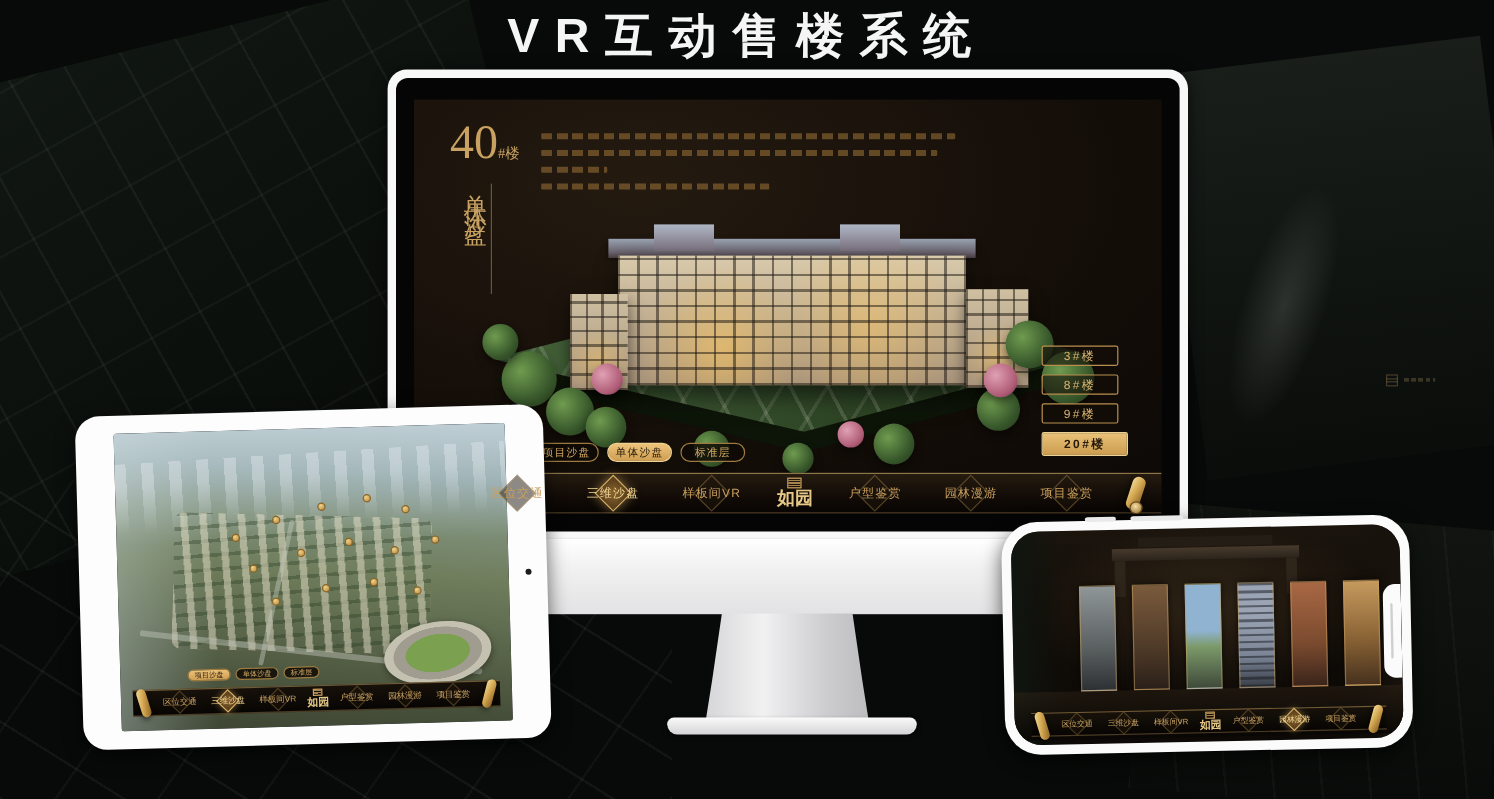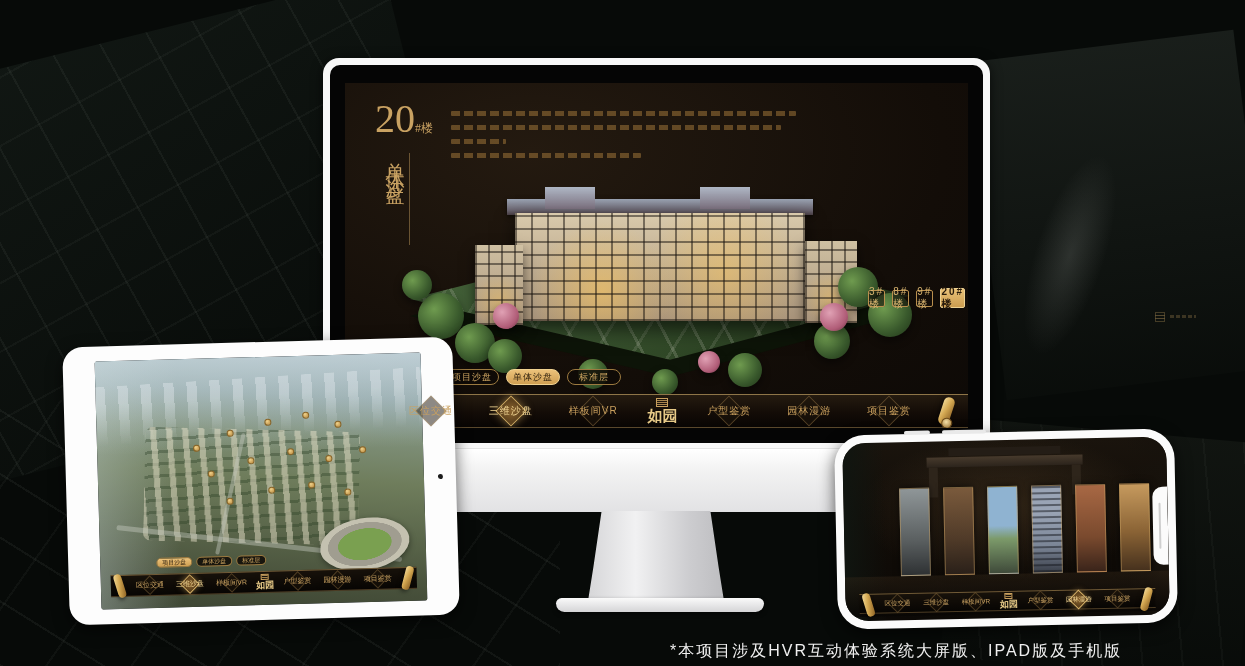"VR互动售楼系统" div.page-title { html: none -> <div>VR互动售楼系统</div> }
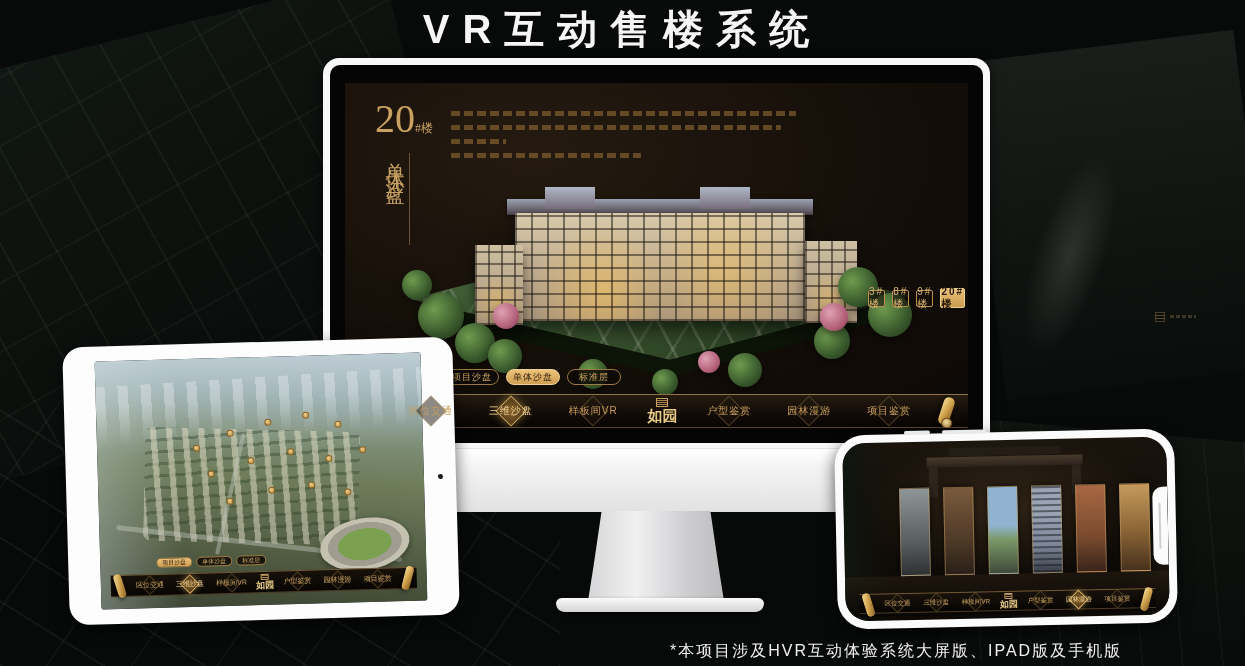"20" span.headline-number { text: 20 -> 40 }
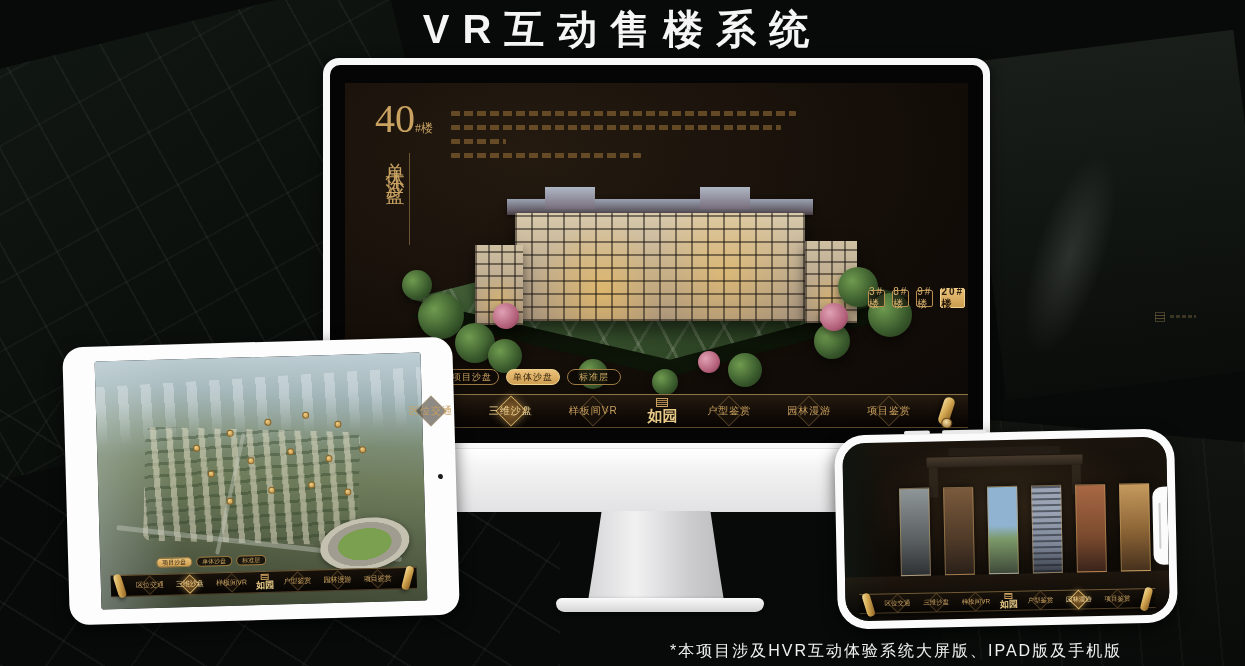"3#楼" .floor-buttons { align-items: center -> none; flex-direction: none -> column }
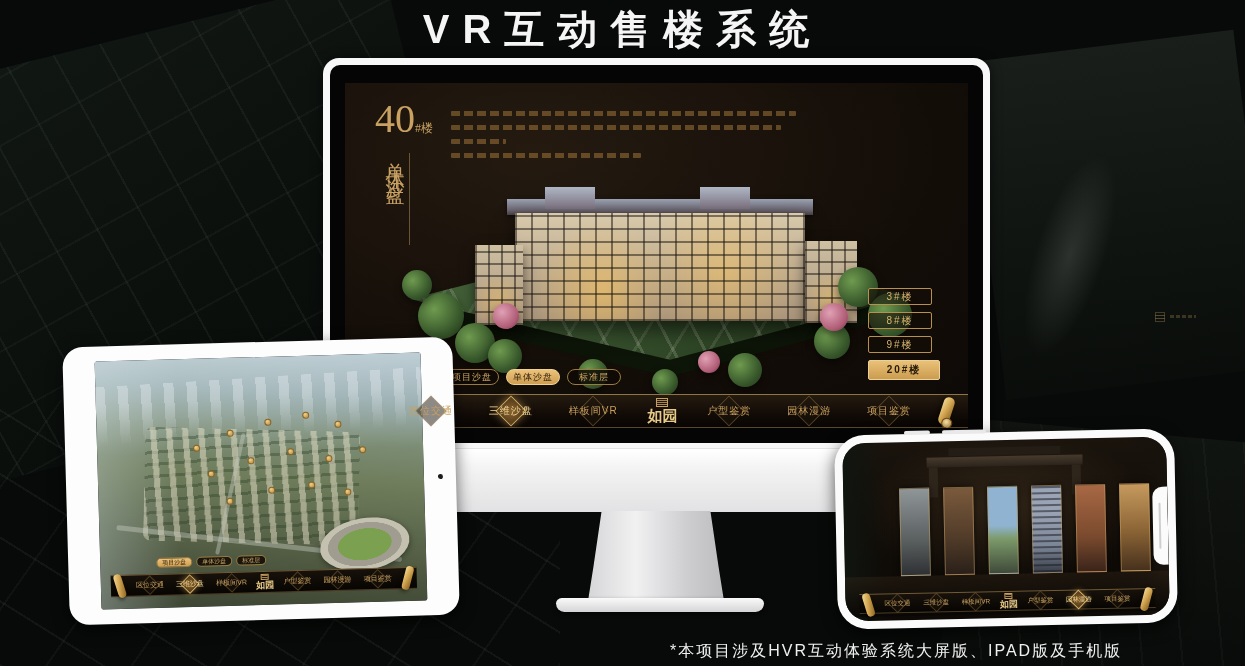"*本项目涉及HVR互动体验系统大屏版、IPAD版及手机版" div.footnote { html: <div>*本项目涉及HVR互动体验系统大屏版、IPAD版及手机版</div> -> none }
